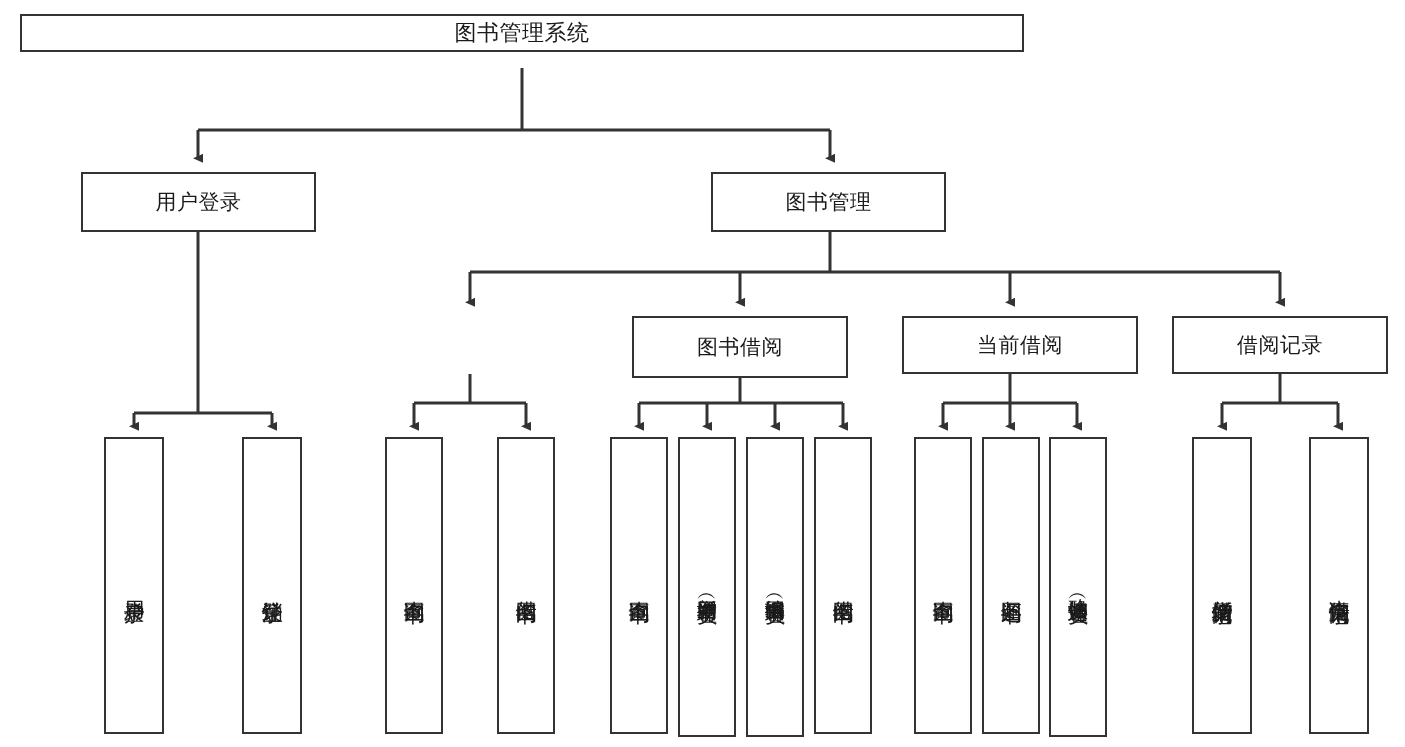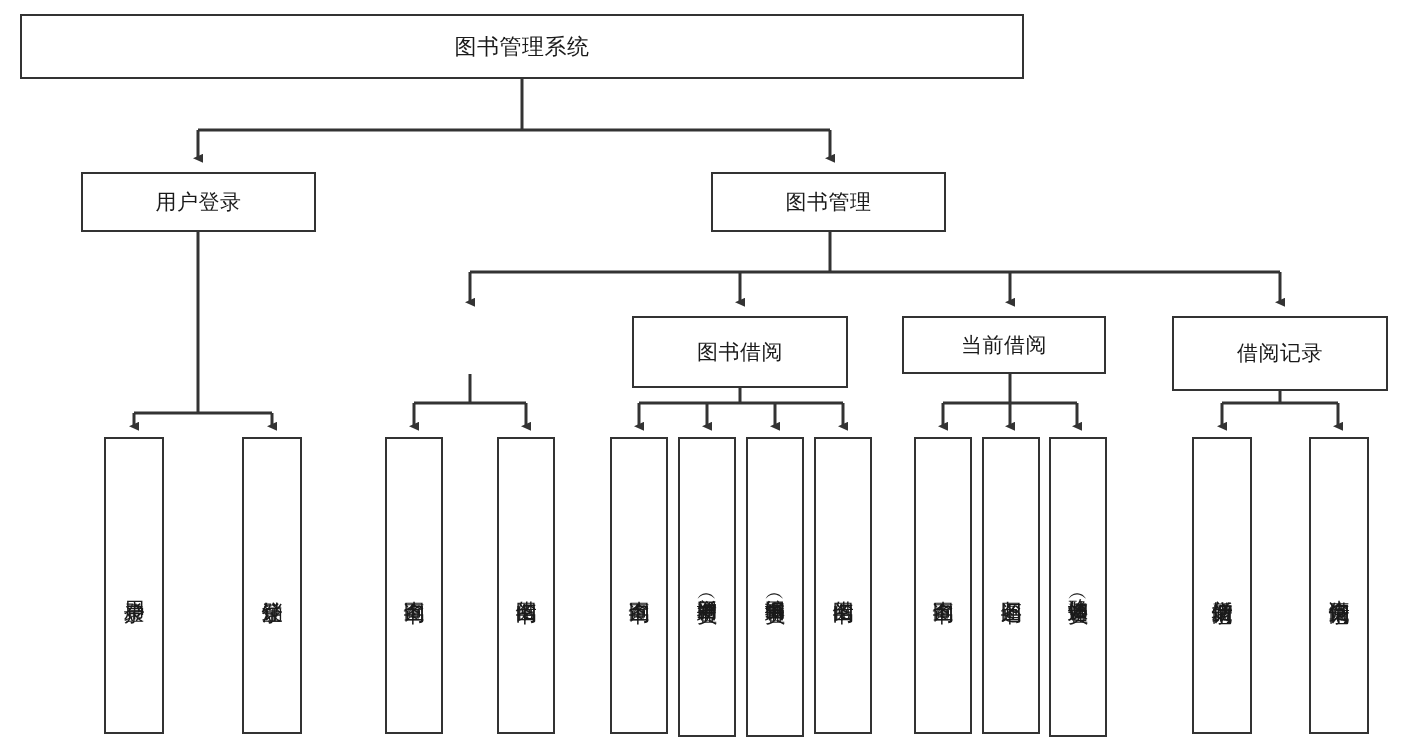"图书管理系统" div.node { height: 65px -> 38px }
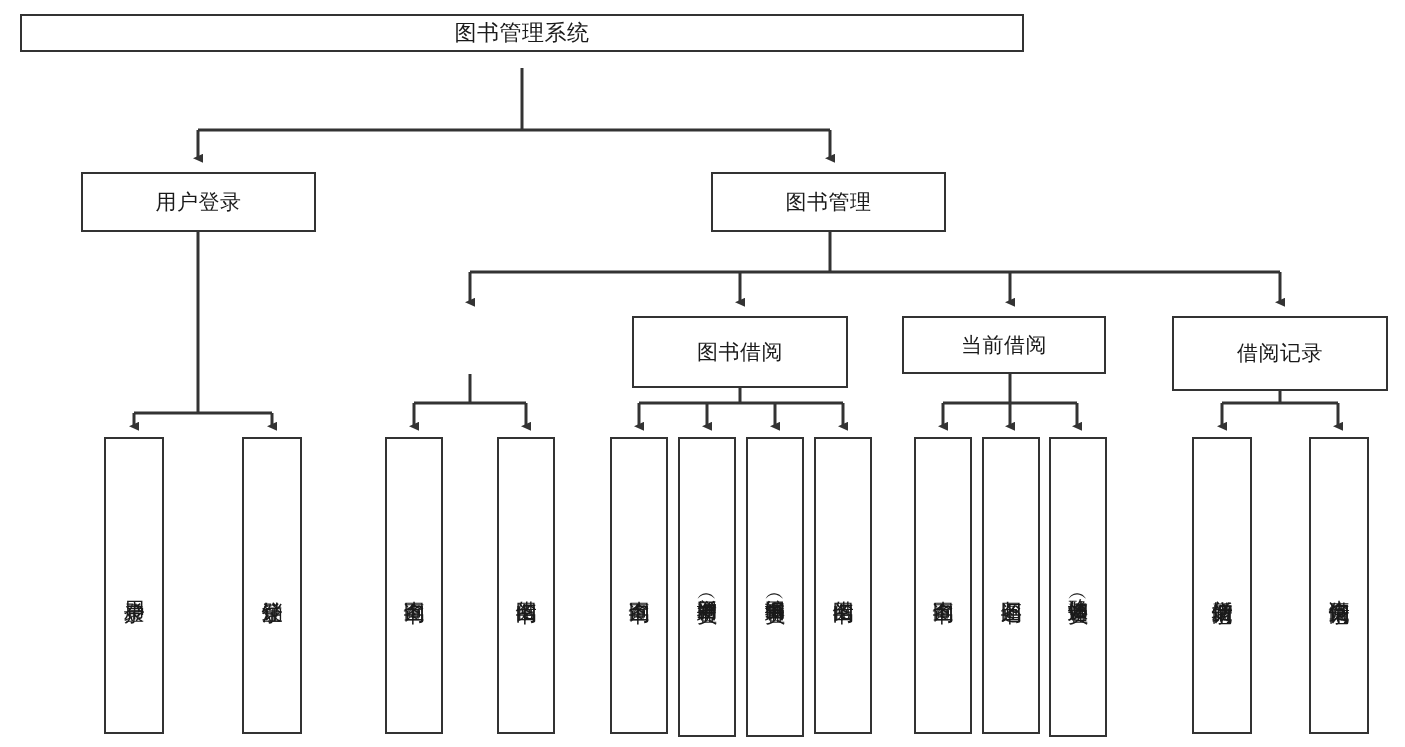"图书借阅" div.node { height: 72px -> 62px }
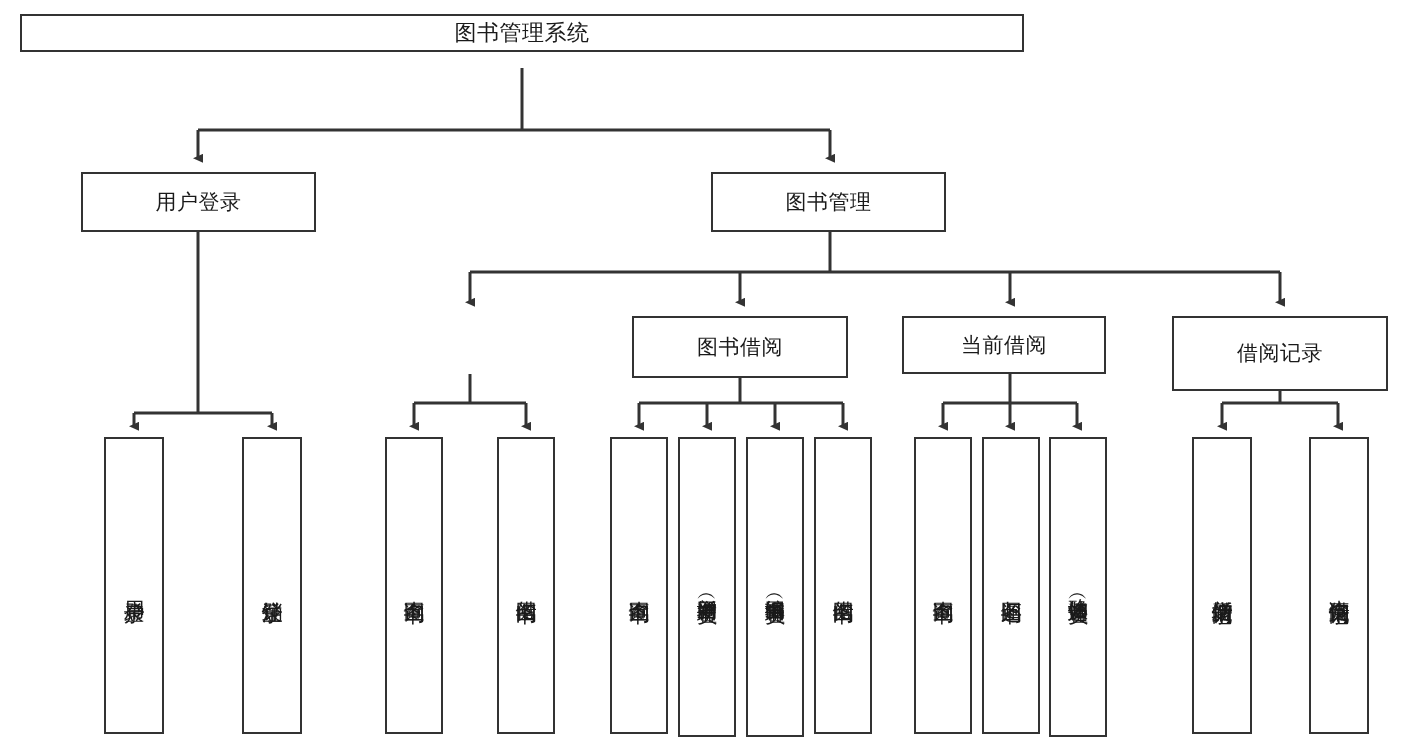"当前借阅" div.node { width: 204px -> 236px }
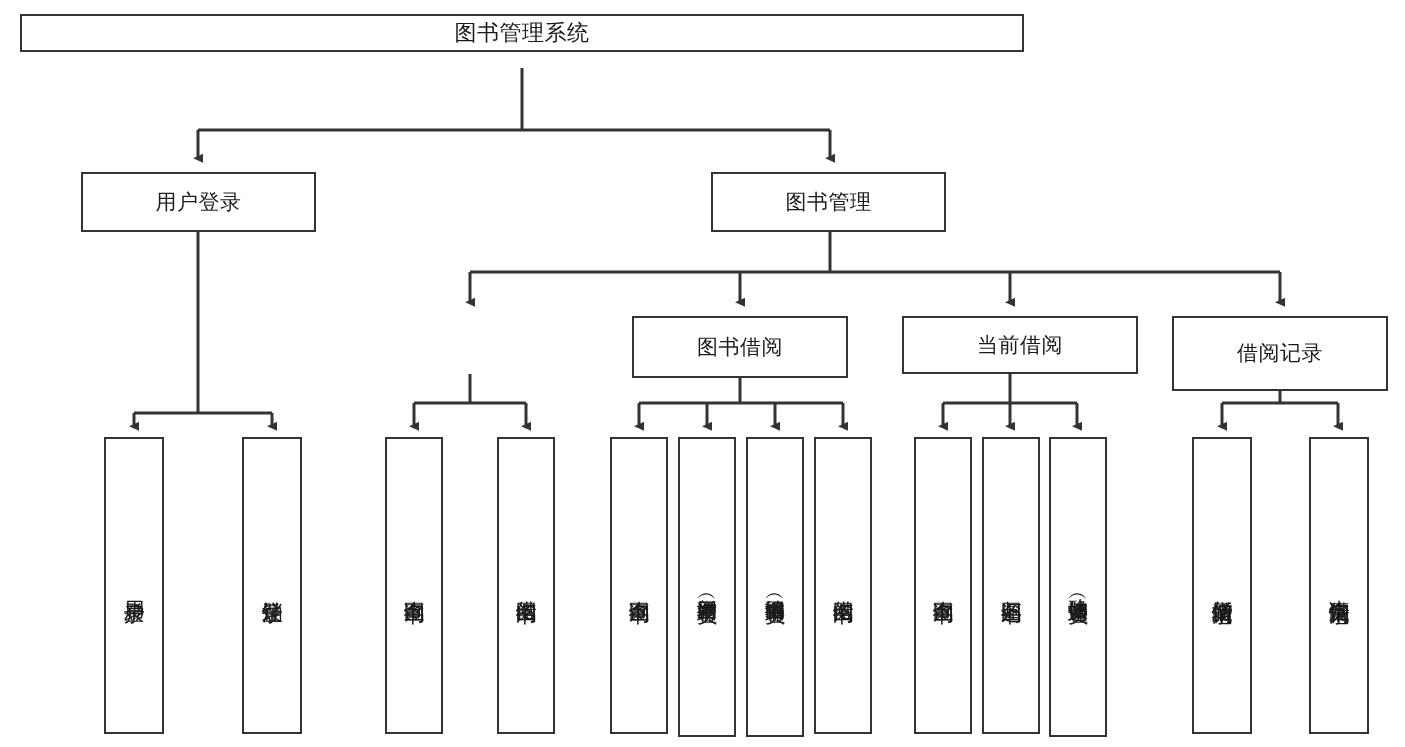"借阅记录" div.node { height: 75px -> 58px }
